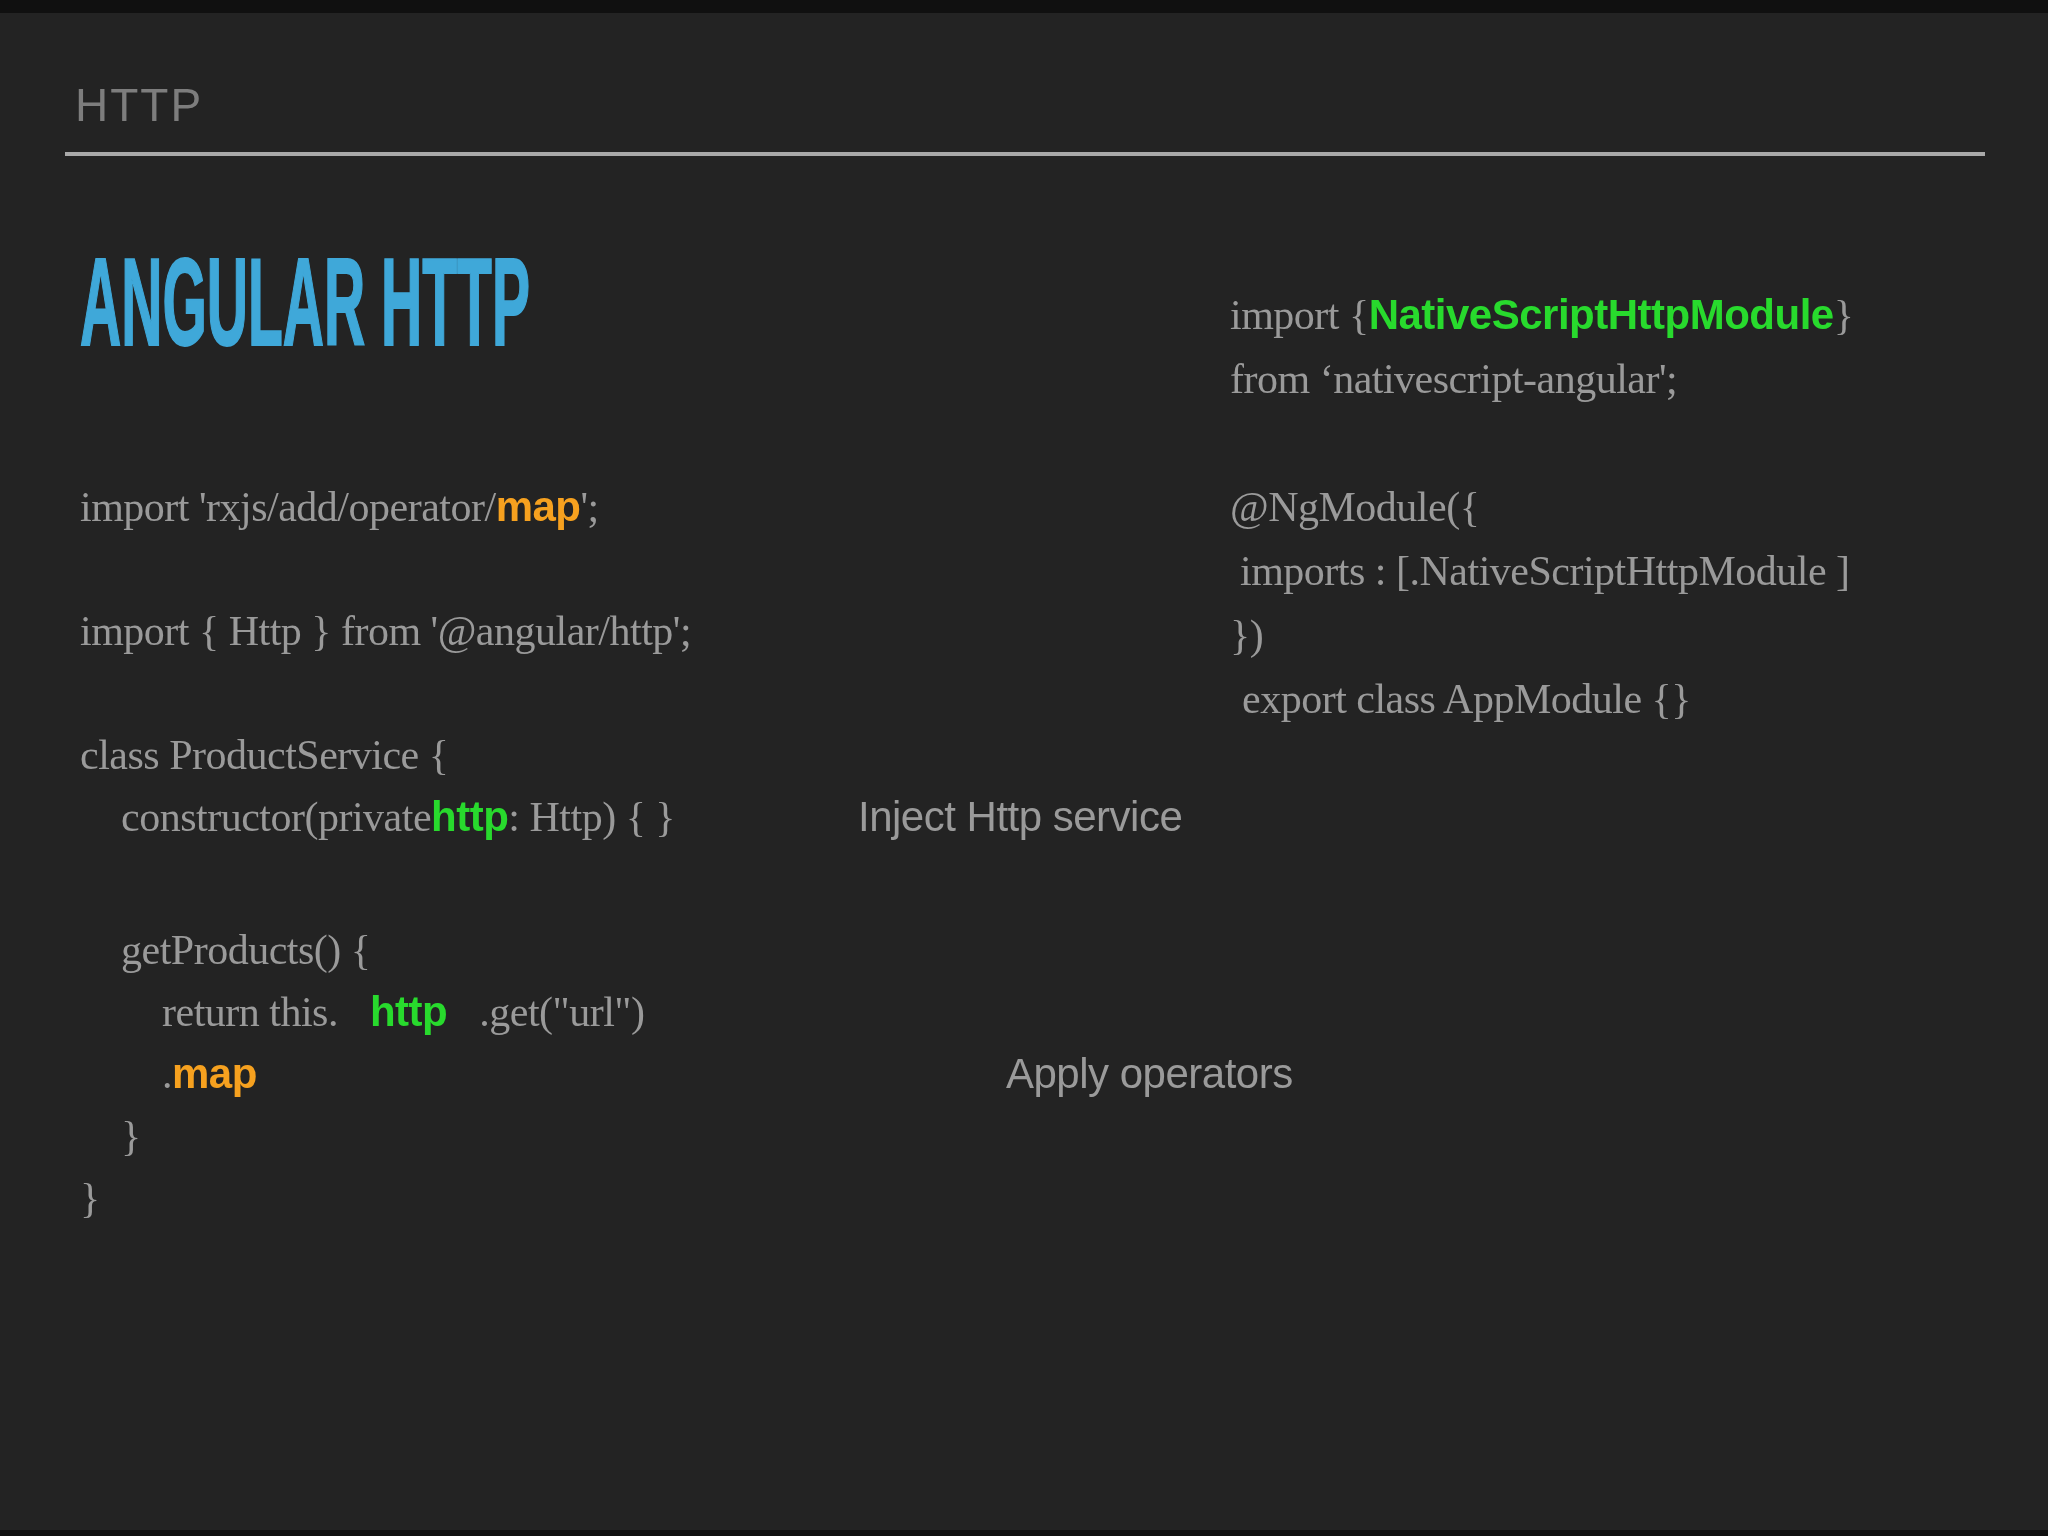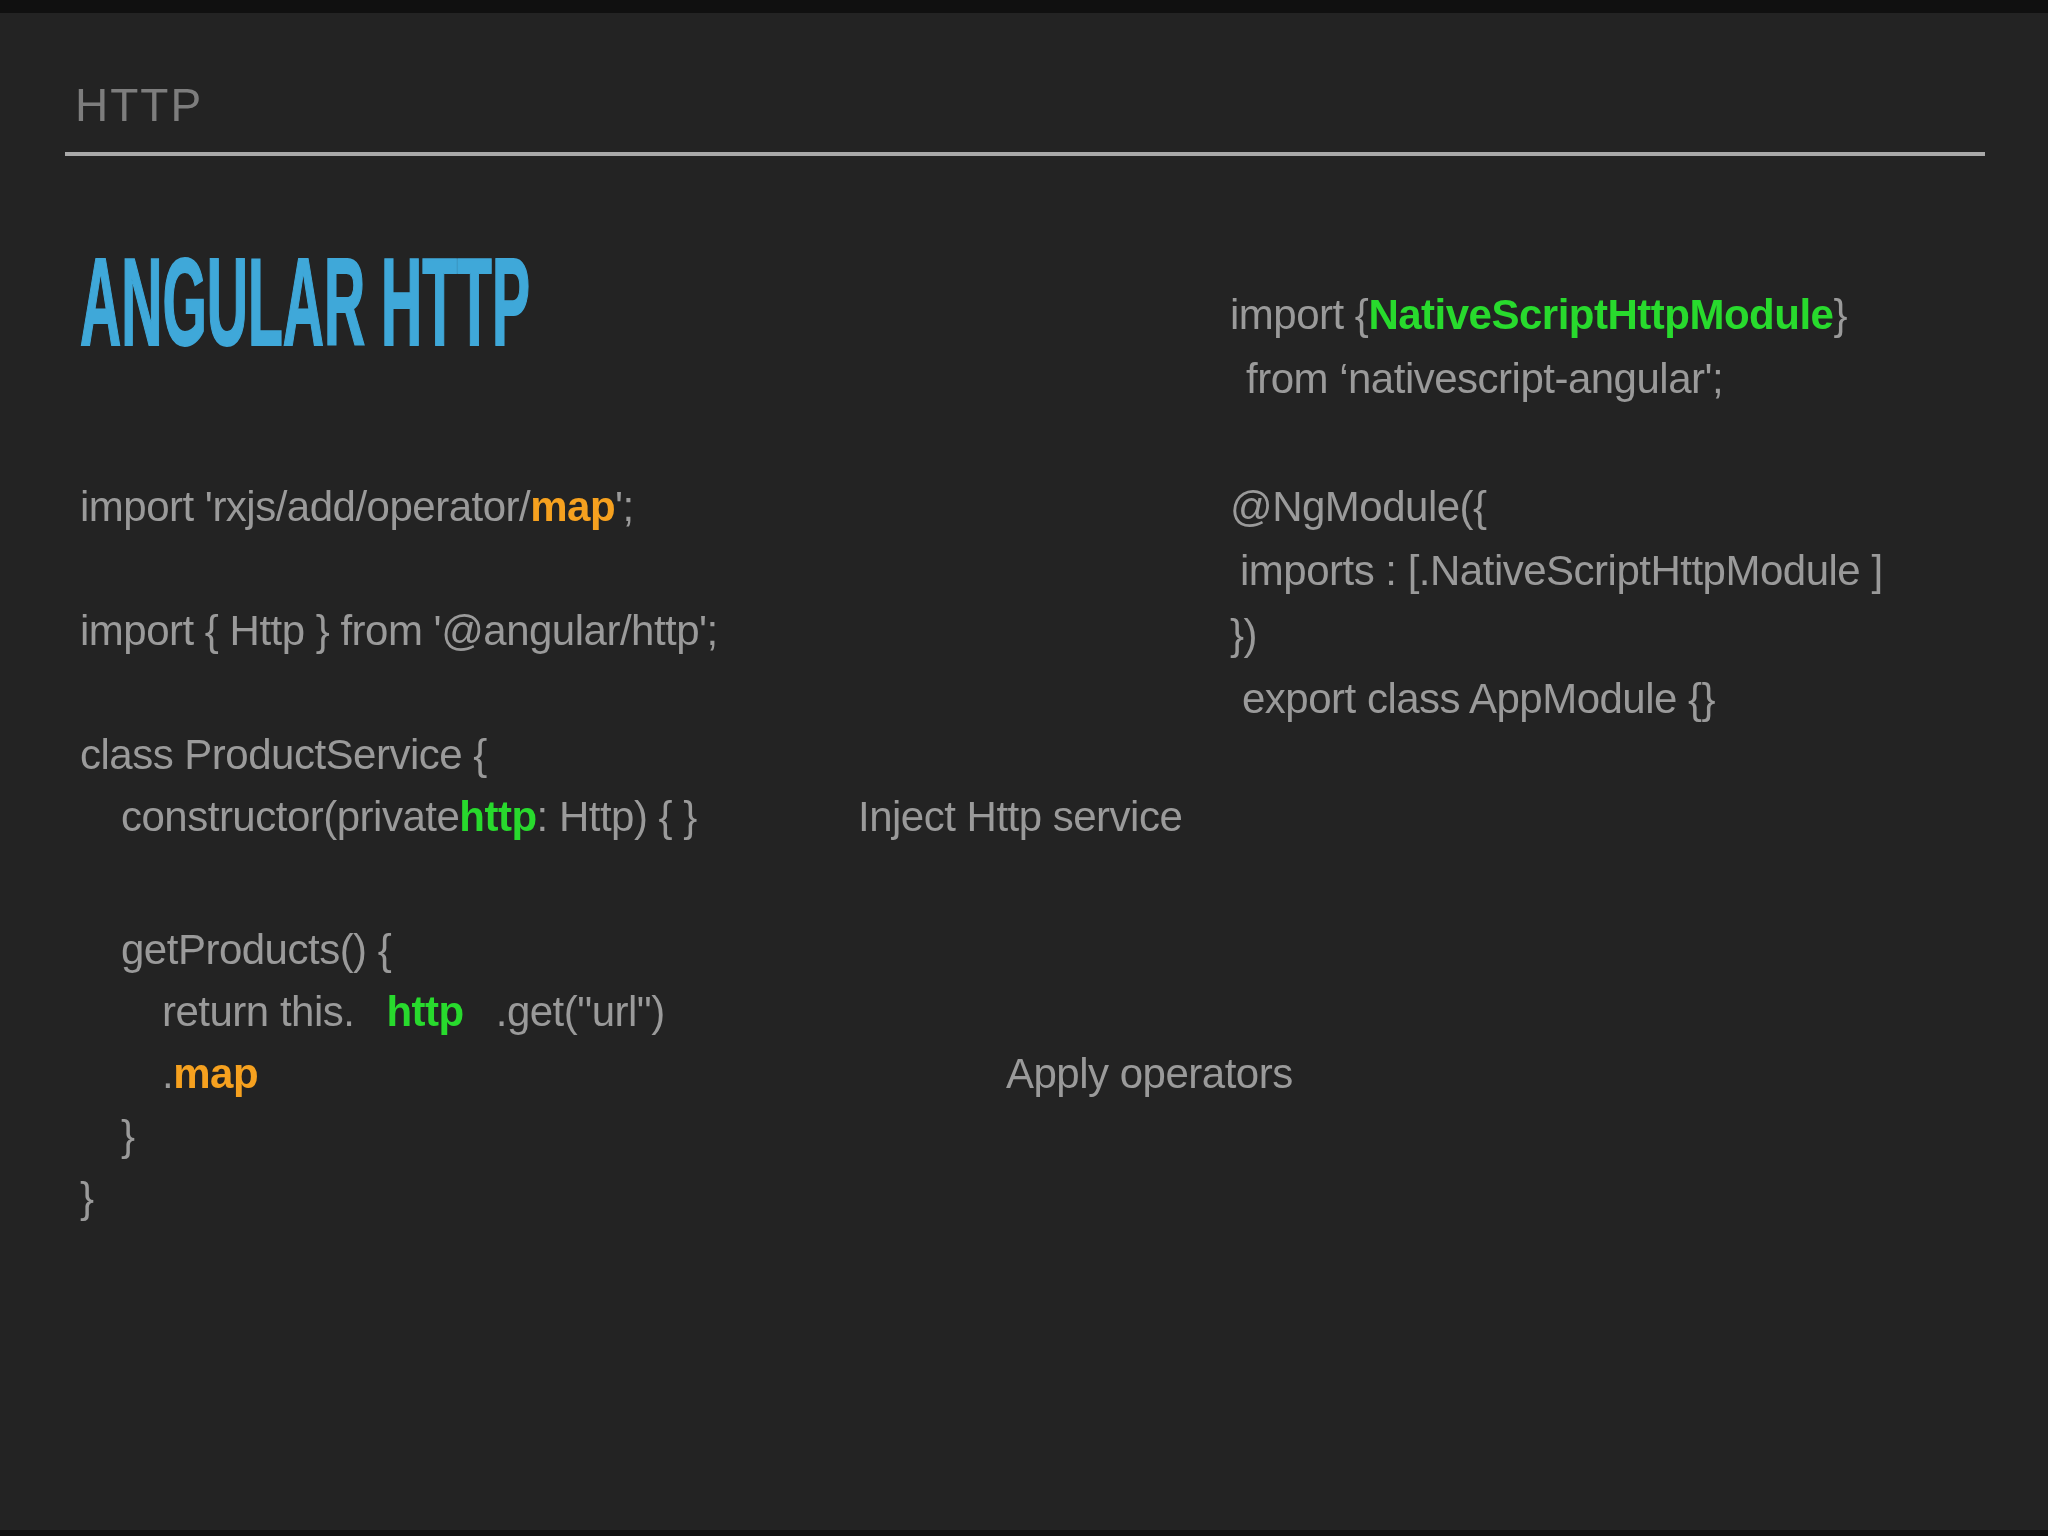"import {" .seg-gray { font-family: none -> Liberation Serif, serif }
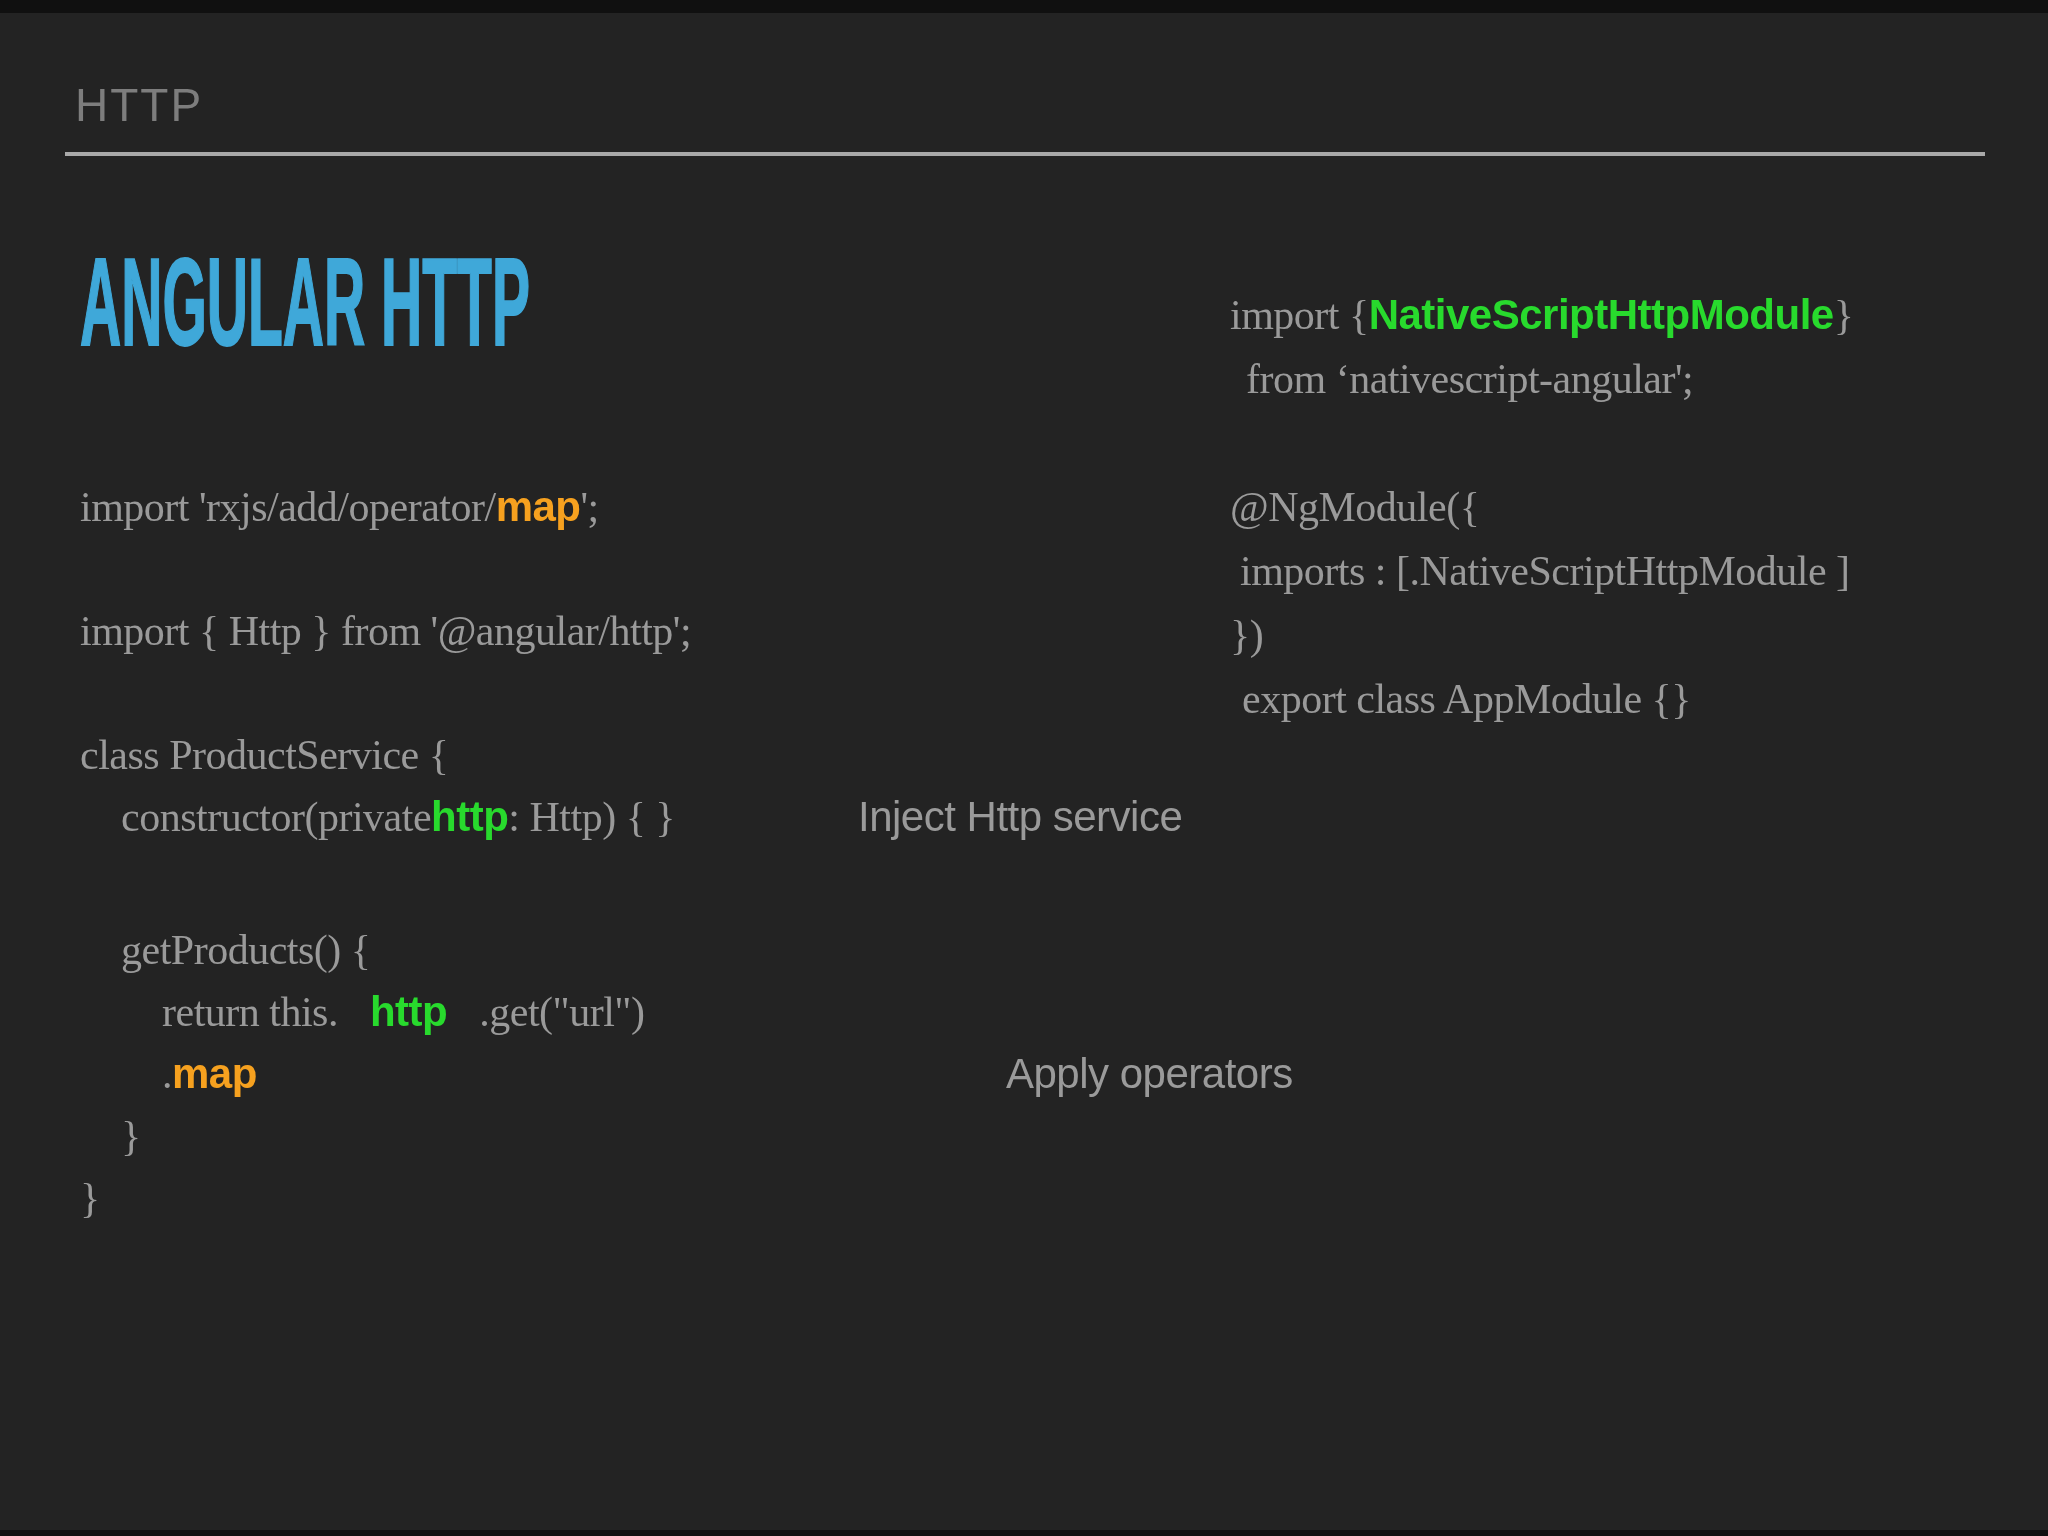"from ‘nativescript-angular';" div.code-line { margin-left: 16px -> 0px }
